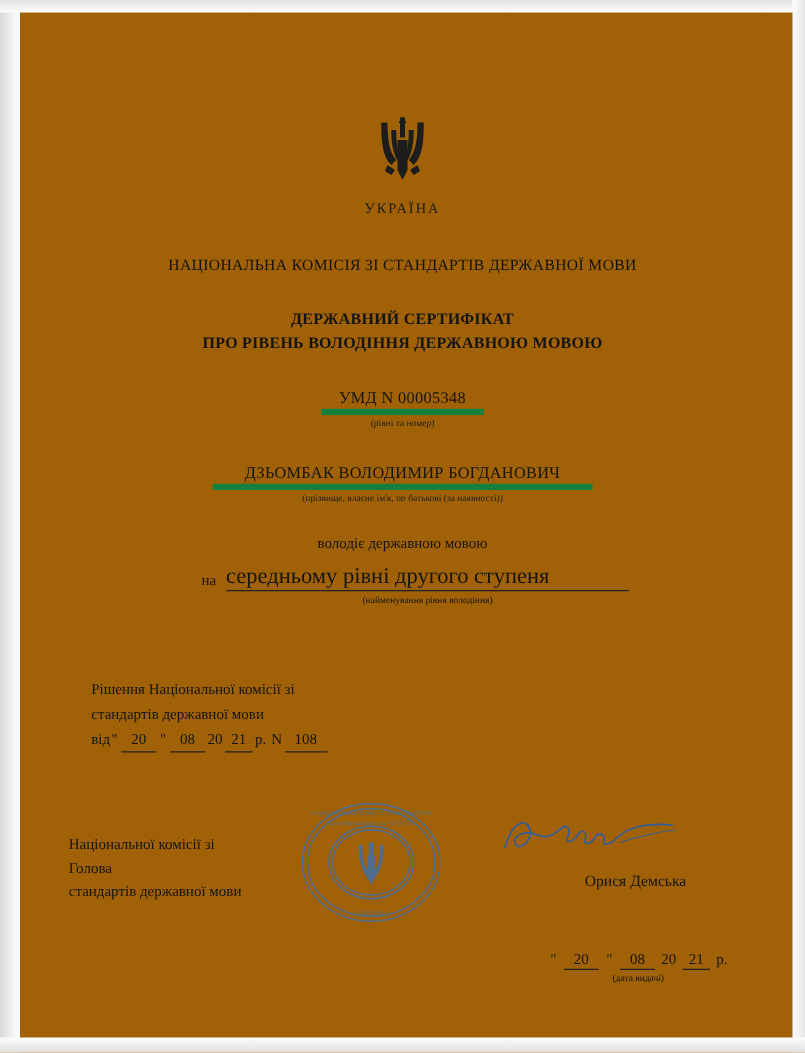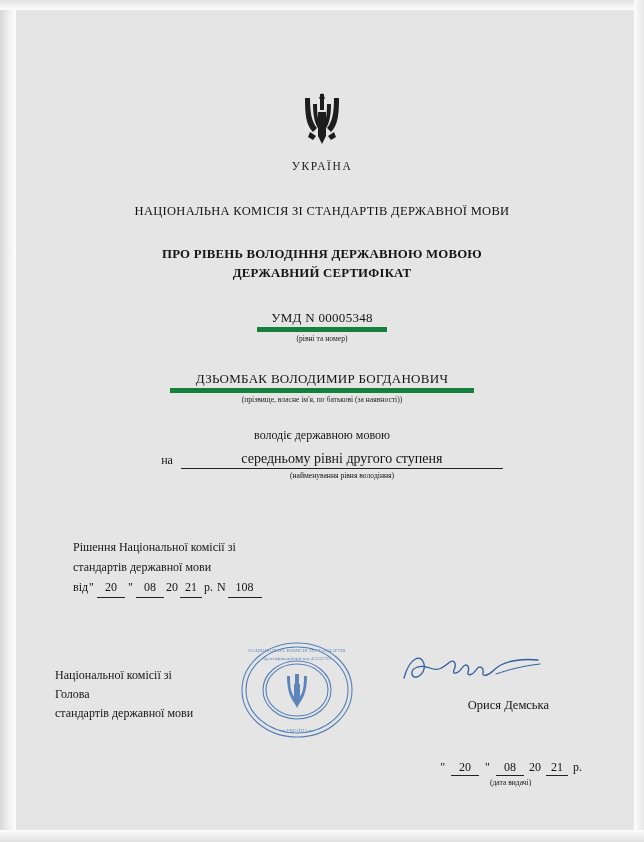"УКРАЇНА" .page { background: #e5e5e5 -> #a16207 }
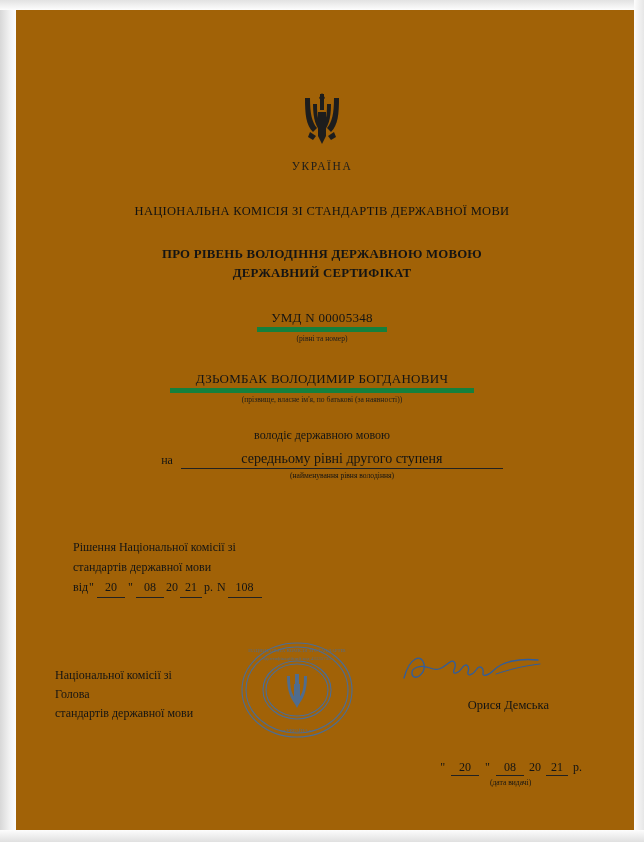"ПРО РІВЕНЬ ВОЛОДІННЯ ДЕРЖАВНОЮ МОВОЮ" div { order: before "ДЕРЖАВНИЙ СЕРТИФІКАТ" -> after "ДЕРЖАВНИЙ СЕРТИФІКАТ" }
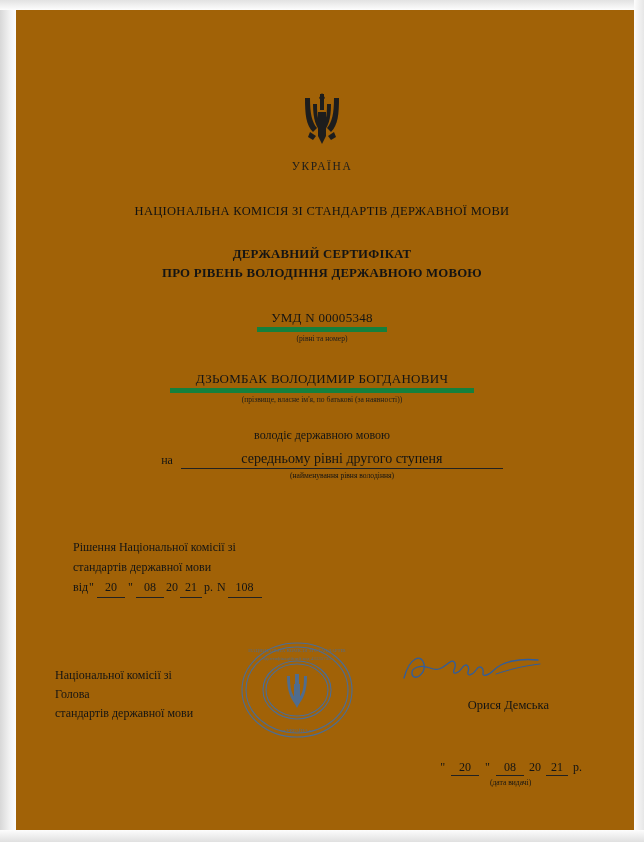"середньому рівні другого ступеня" .level-line { font-size: 14px -> 18px; text-align: center -> none }
